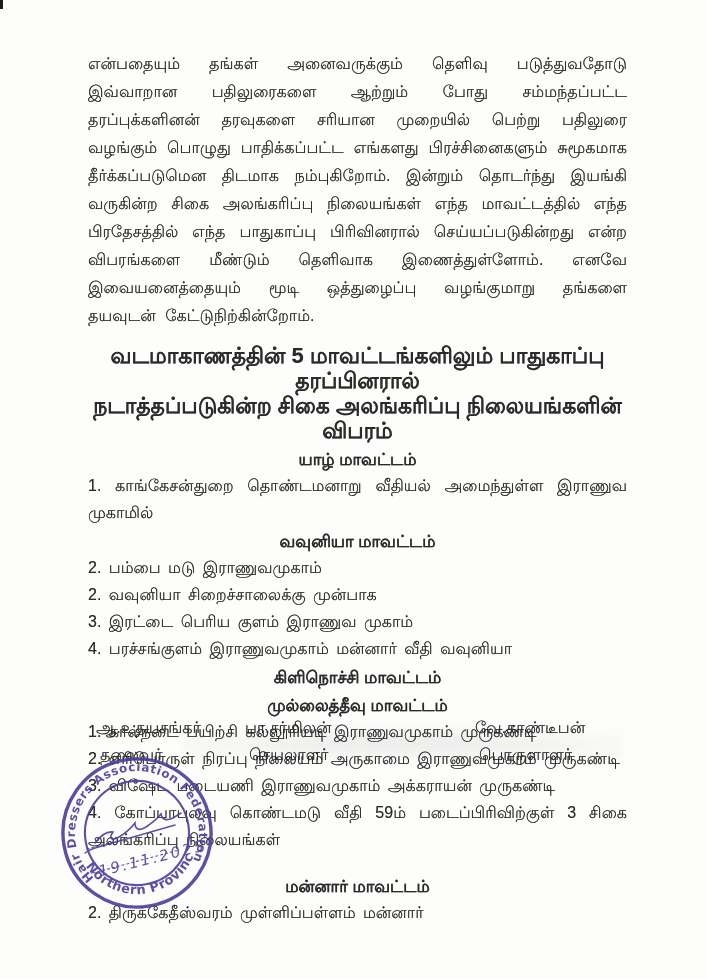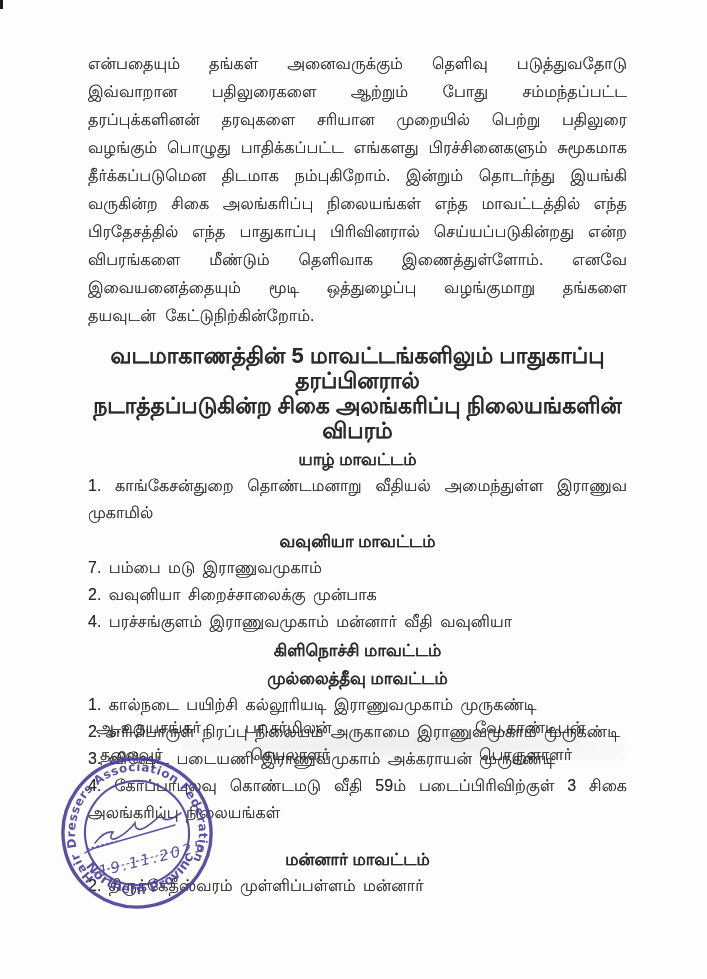"7. பம்பை மடு இராணுவமுகாம்" div.list-item { text: 7 -> 2 }
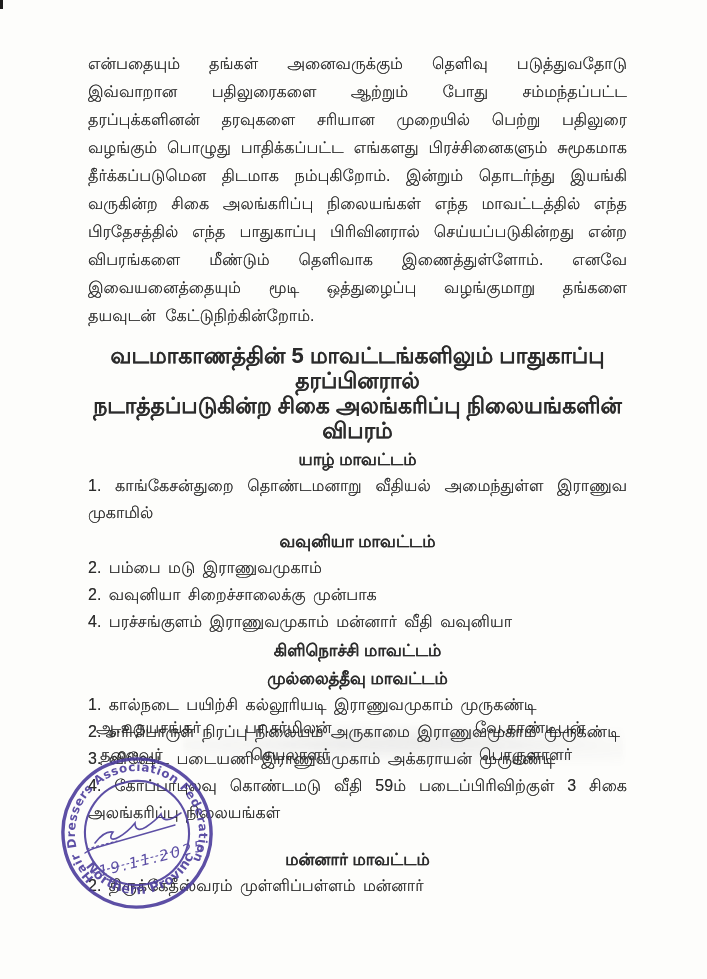"3. இரட்டை பெரிய குளம் இராணுவ" div.list-item { html: none -> <div>3. இரட்டை பெரிய குளம் இராணுவ முகாம்</div> }
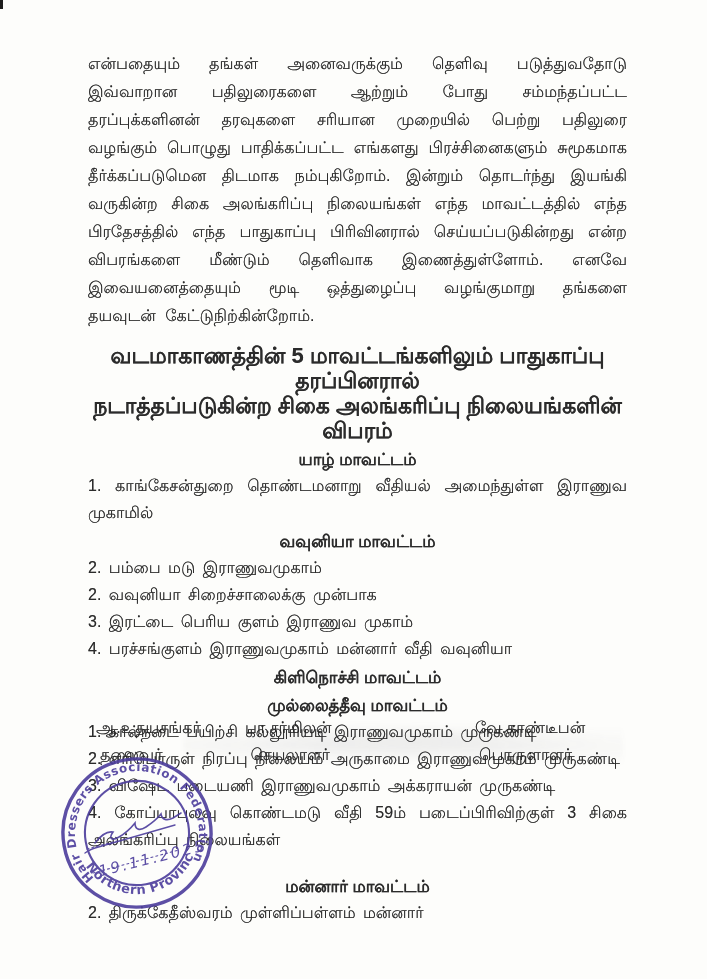"பா.சர்மிலன்" .sig-col-2 { text-align: center -> none }
